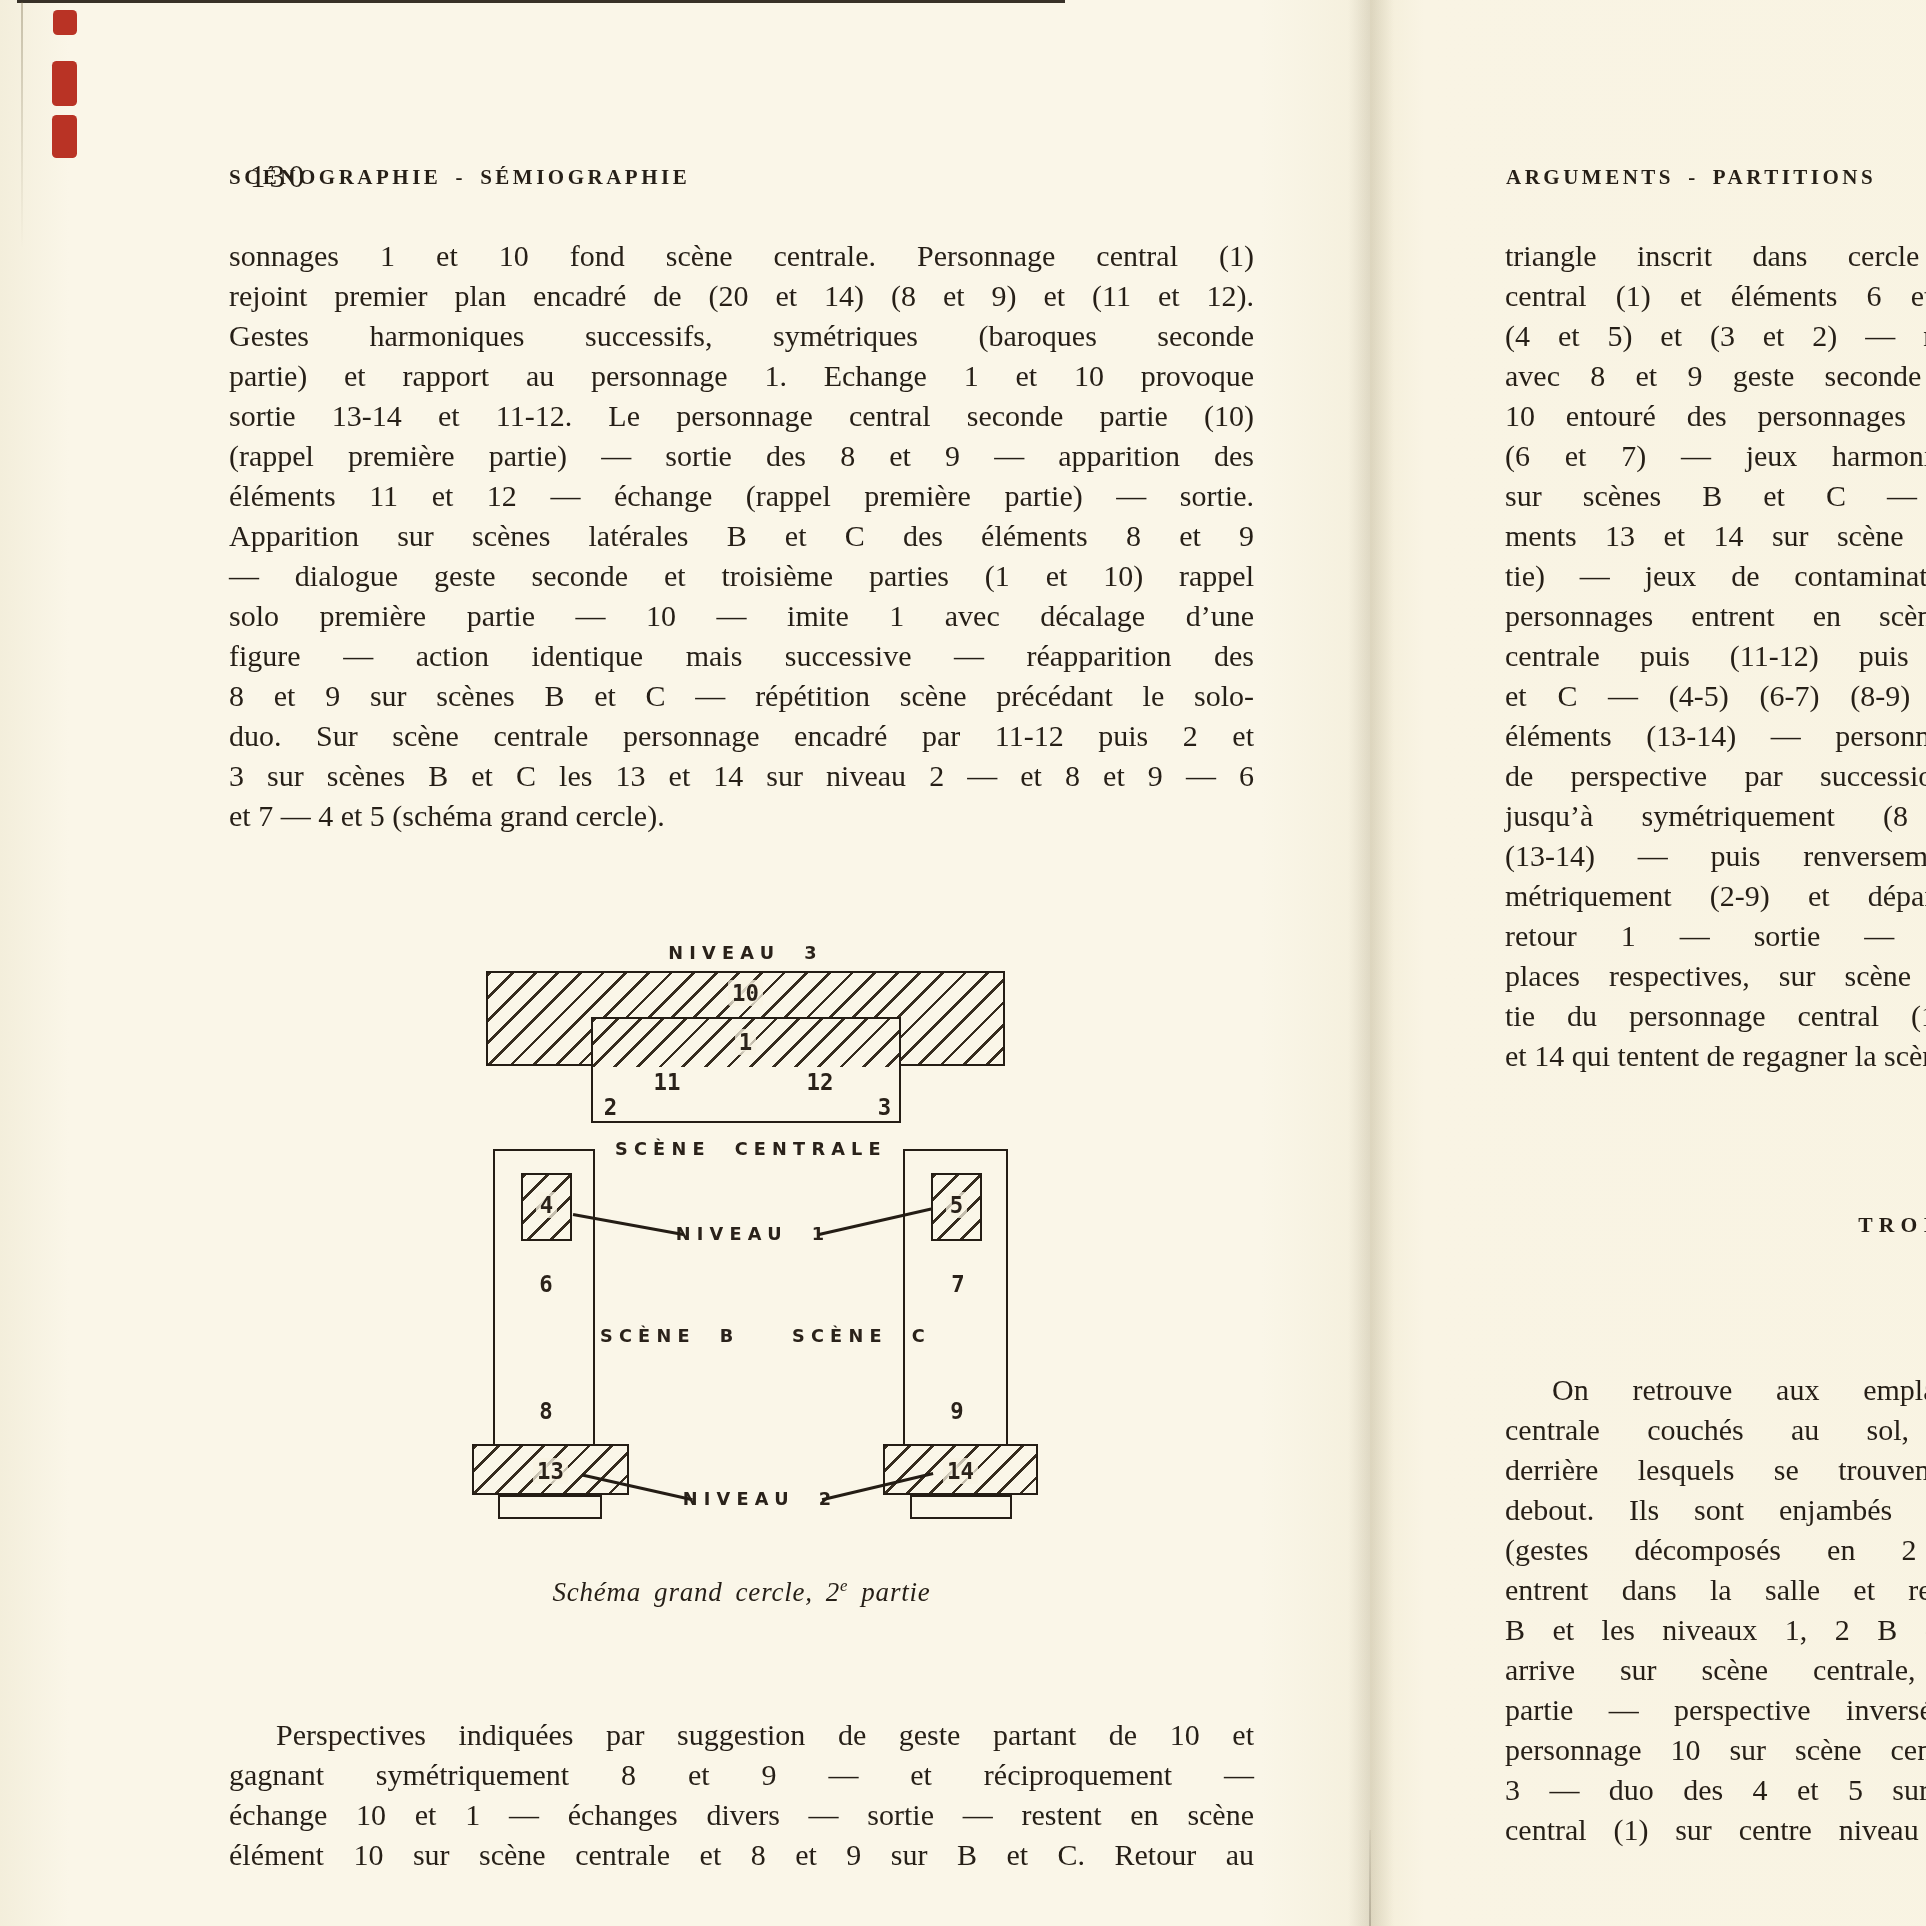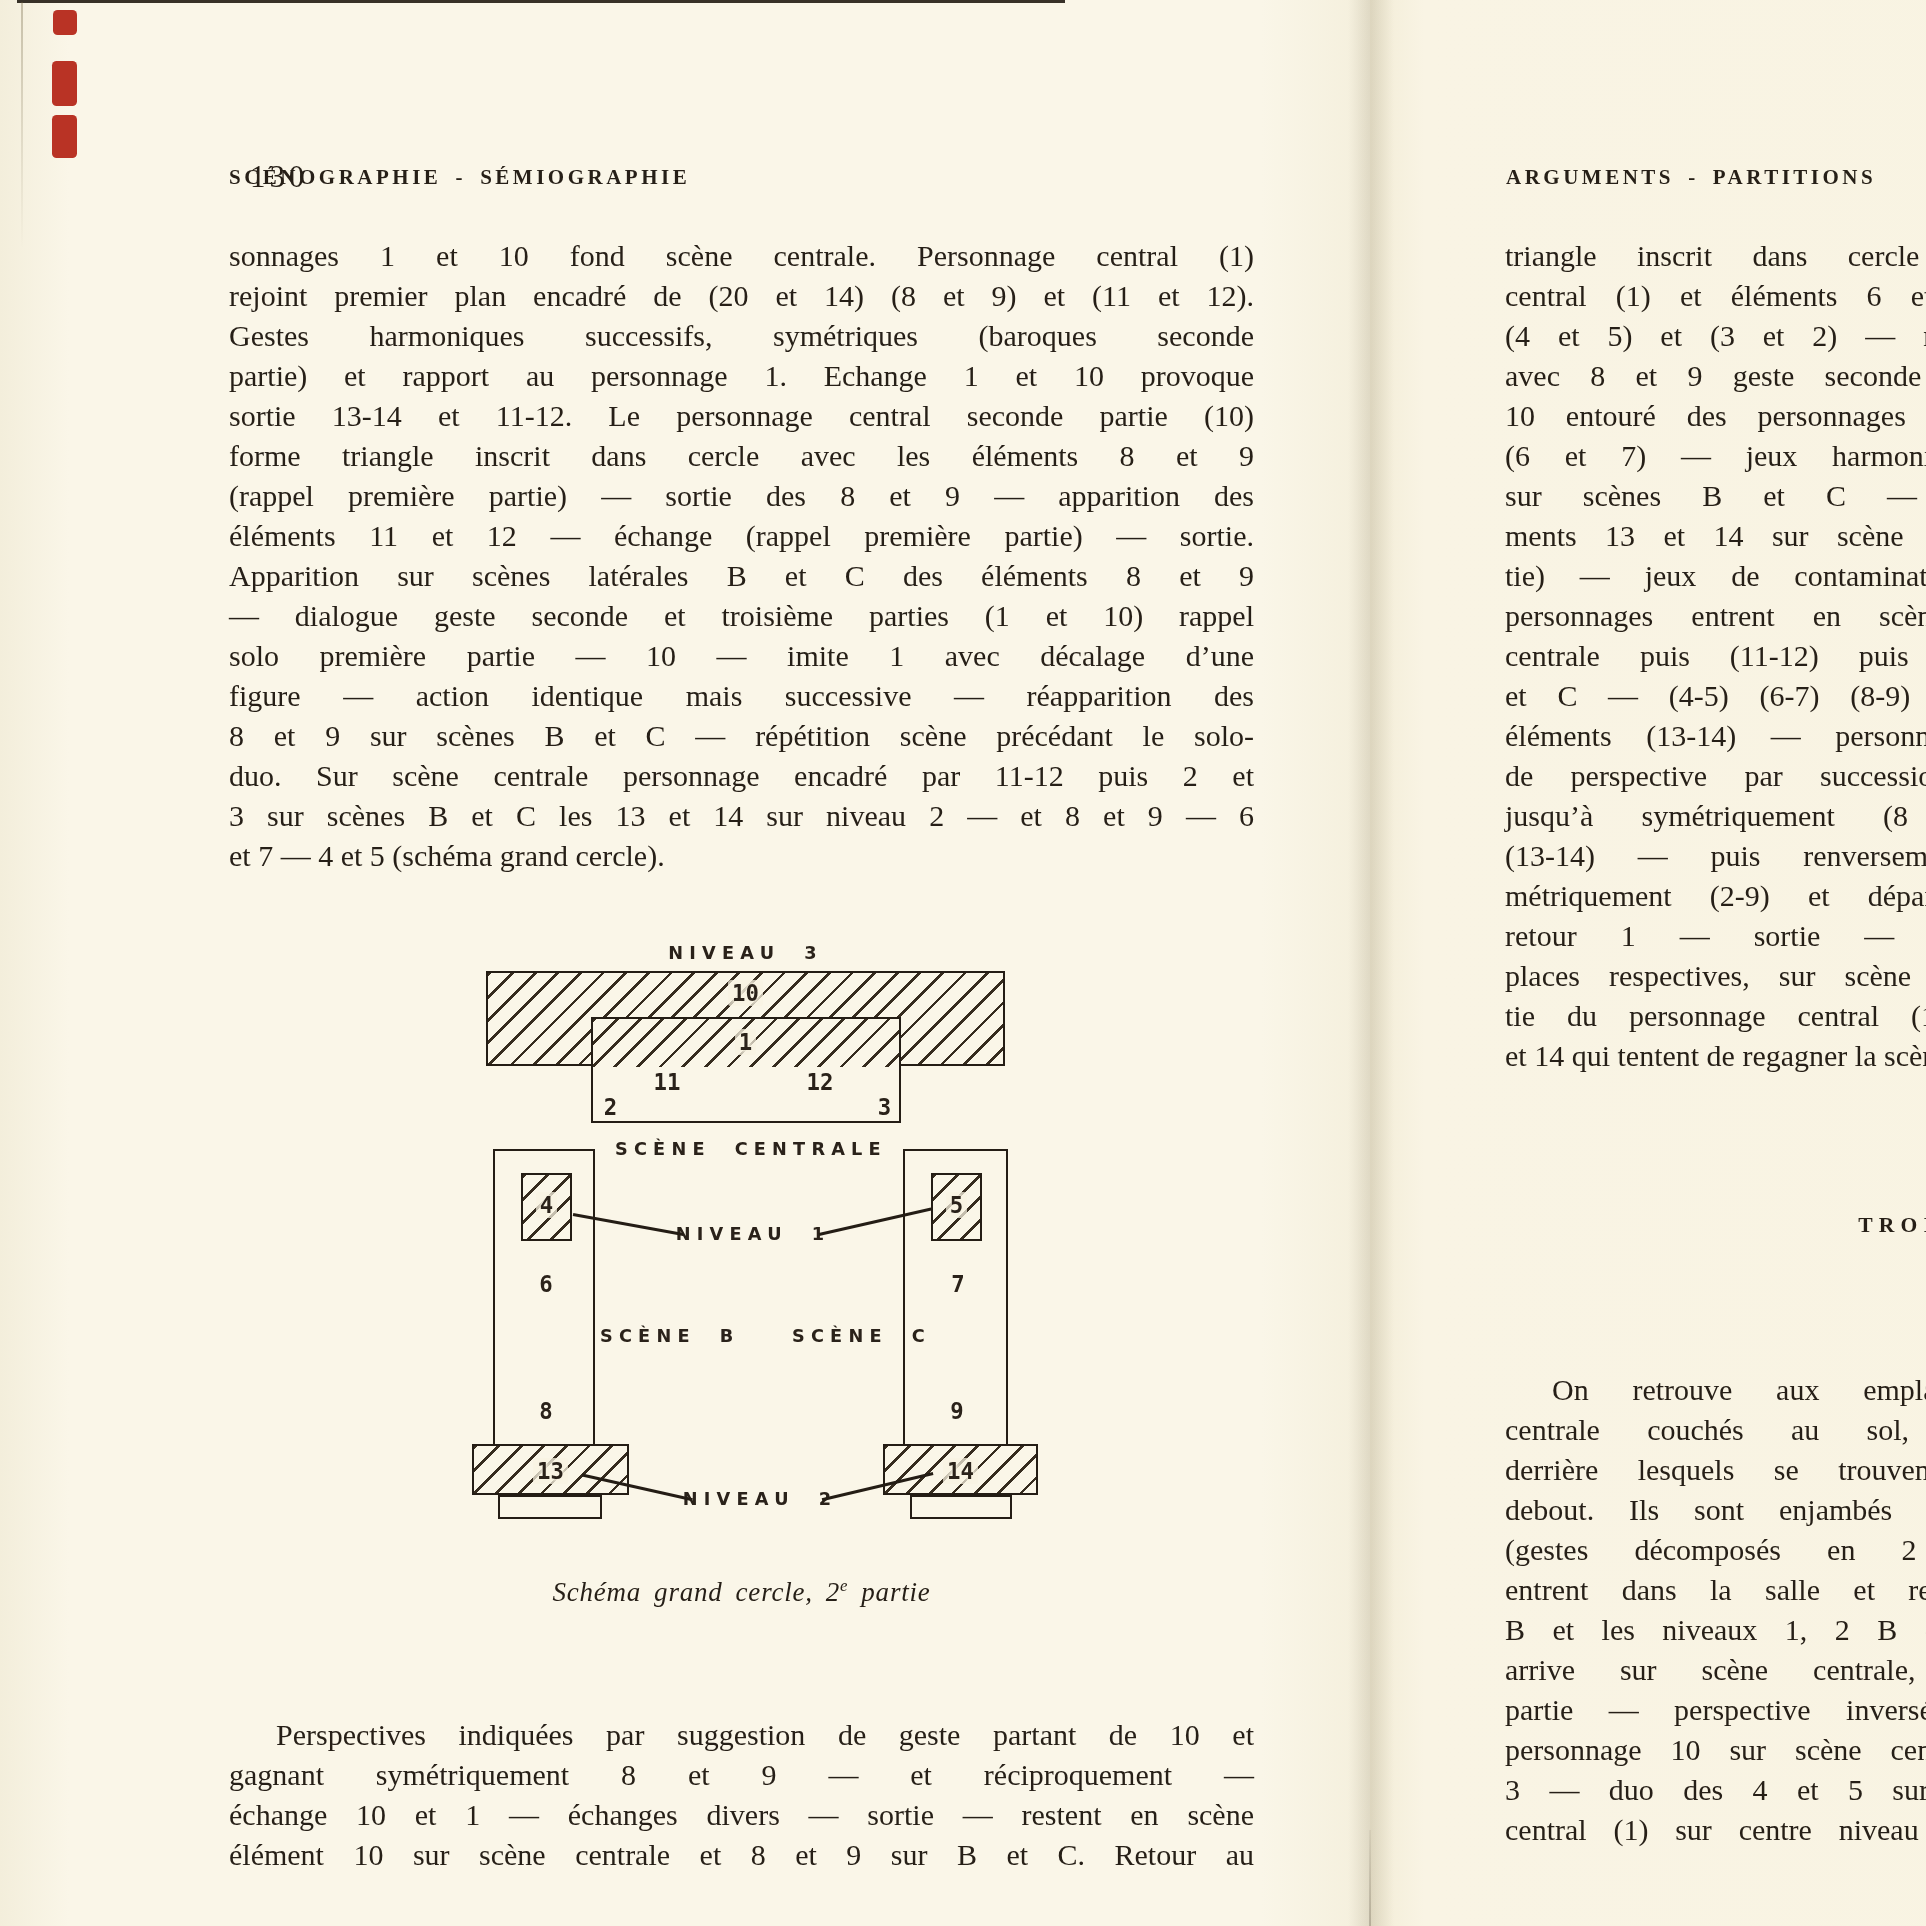"forme triangle inscrit dans cercle" div.line { html: <div>forme triangle inscrit dans cercle avec les éléments 8 et 9</div> -> none }
